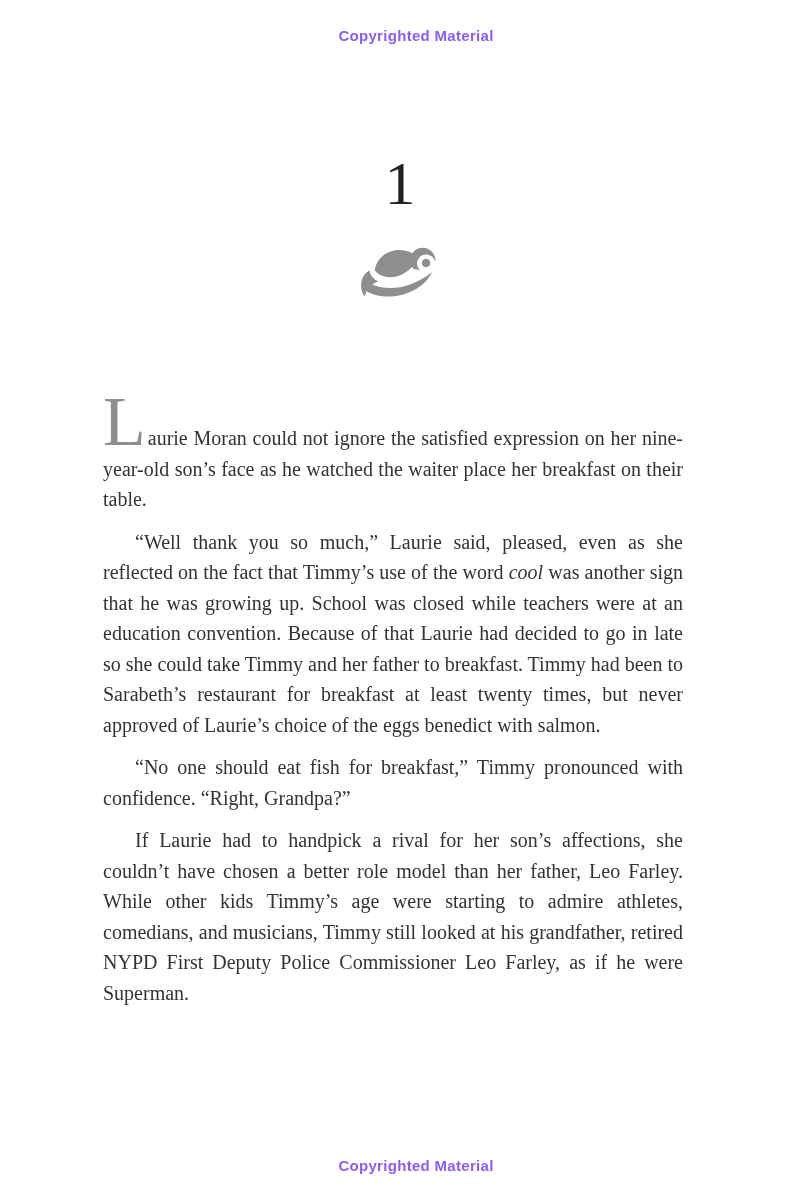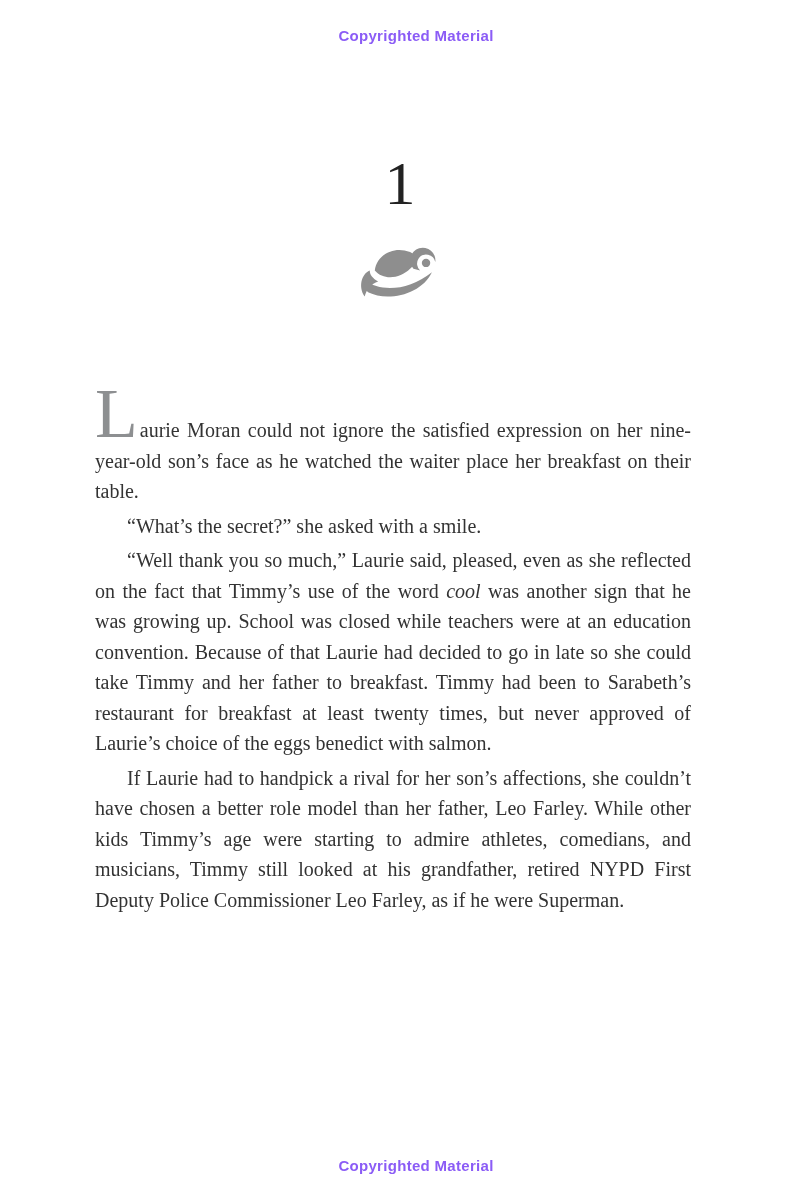"Laurie Moran could not ignore" .body-text p { margin: 4px -> 12px }
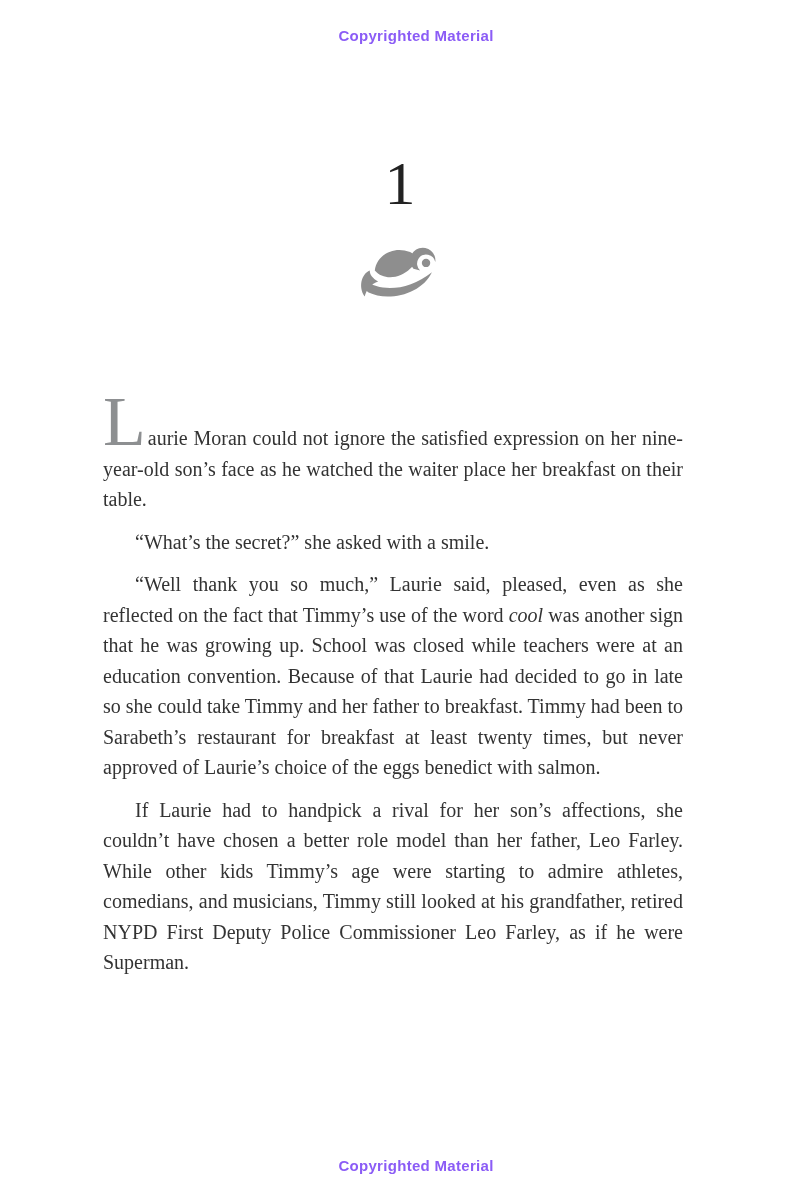"“What’s the secret?” she asked" p { html: <p>“What’s the secret?” she asked with a smile.</p> -> none }
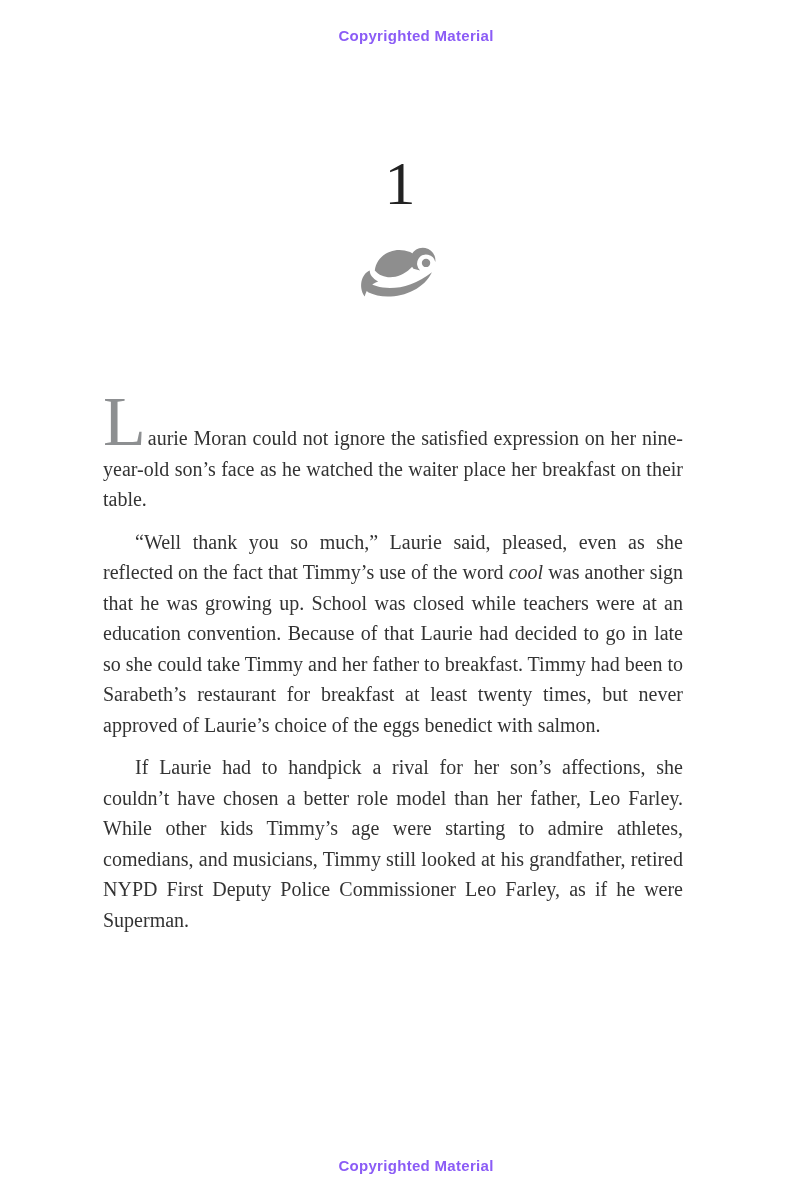"“No one should eat fish" p { html: none -> <p>“No one should eat fish for breakfast,” Timmy pronounced with confidence. “Right, Grandpa?”</p> }
